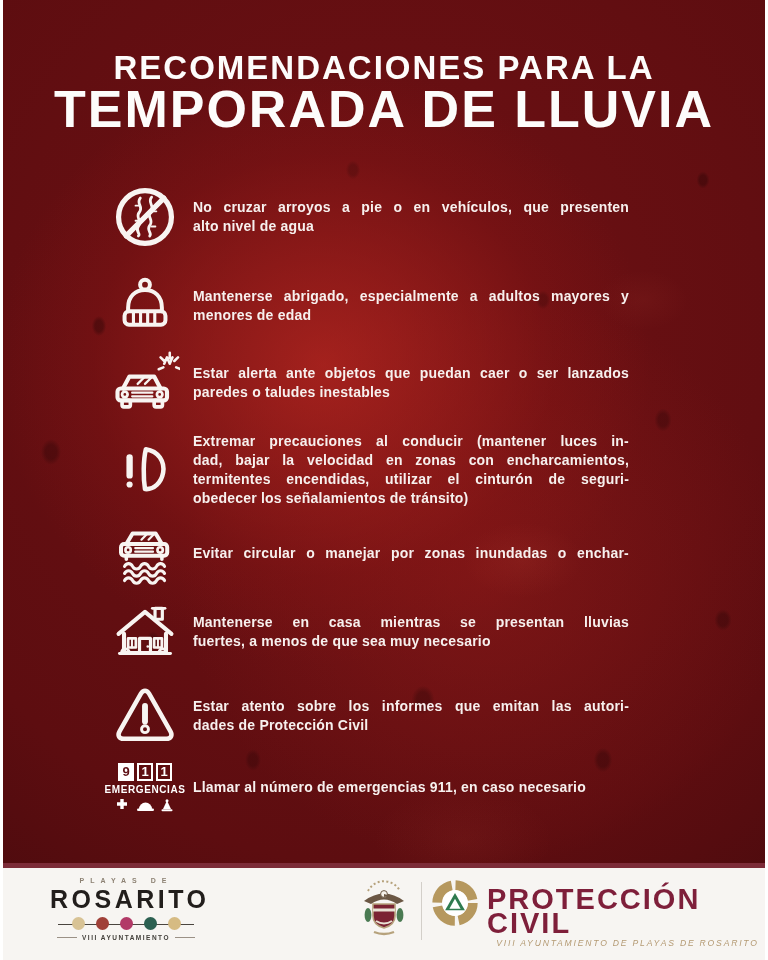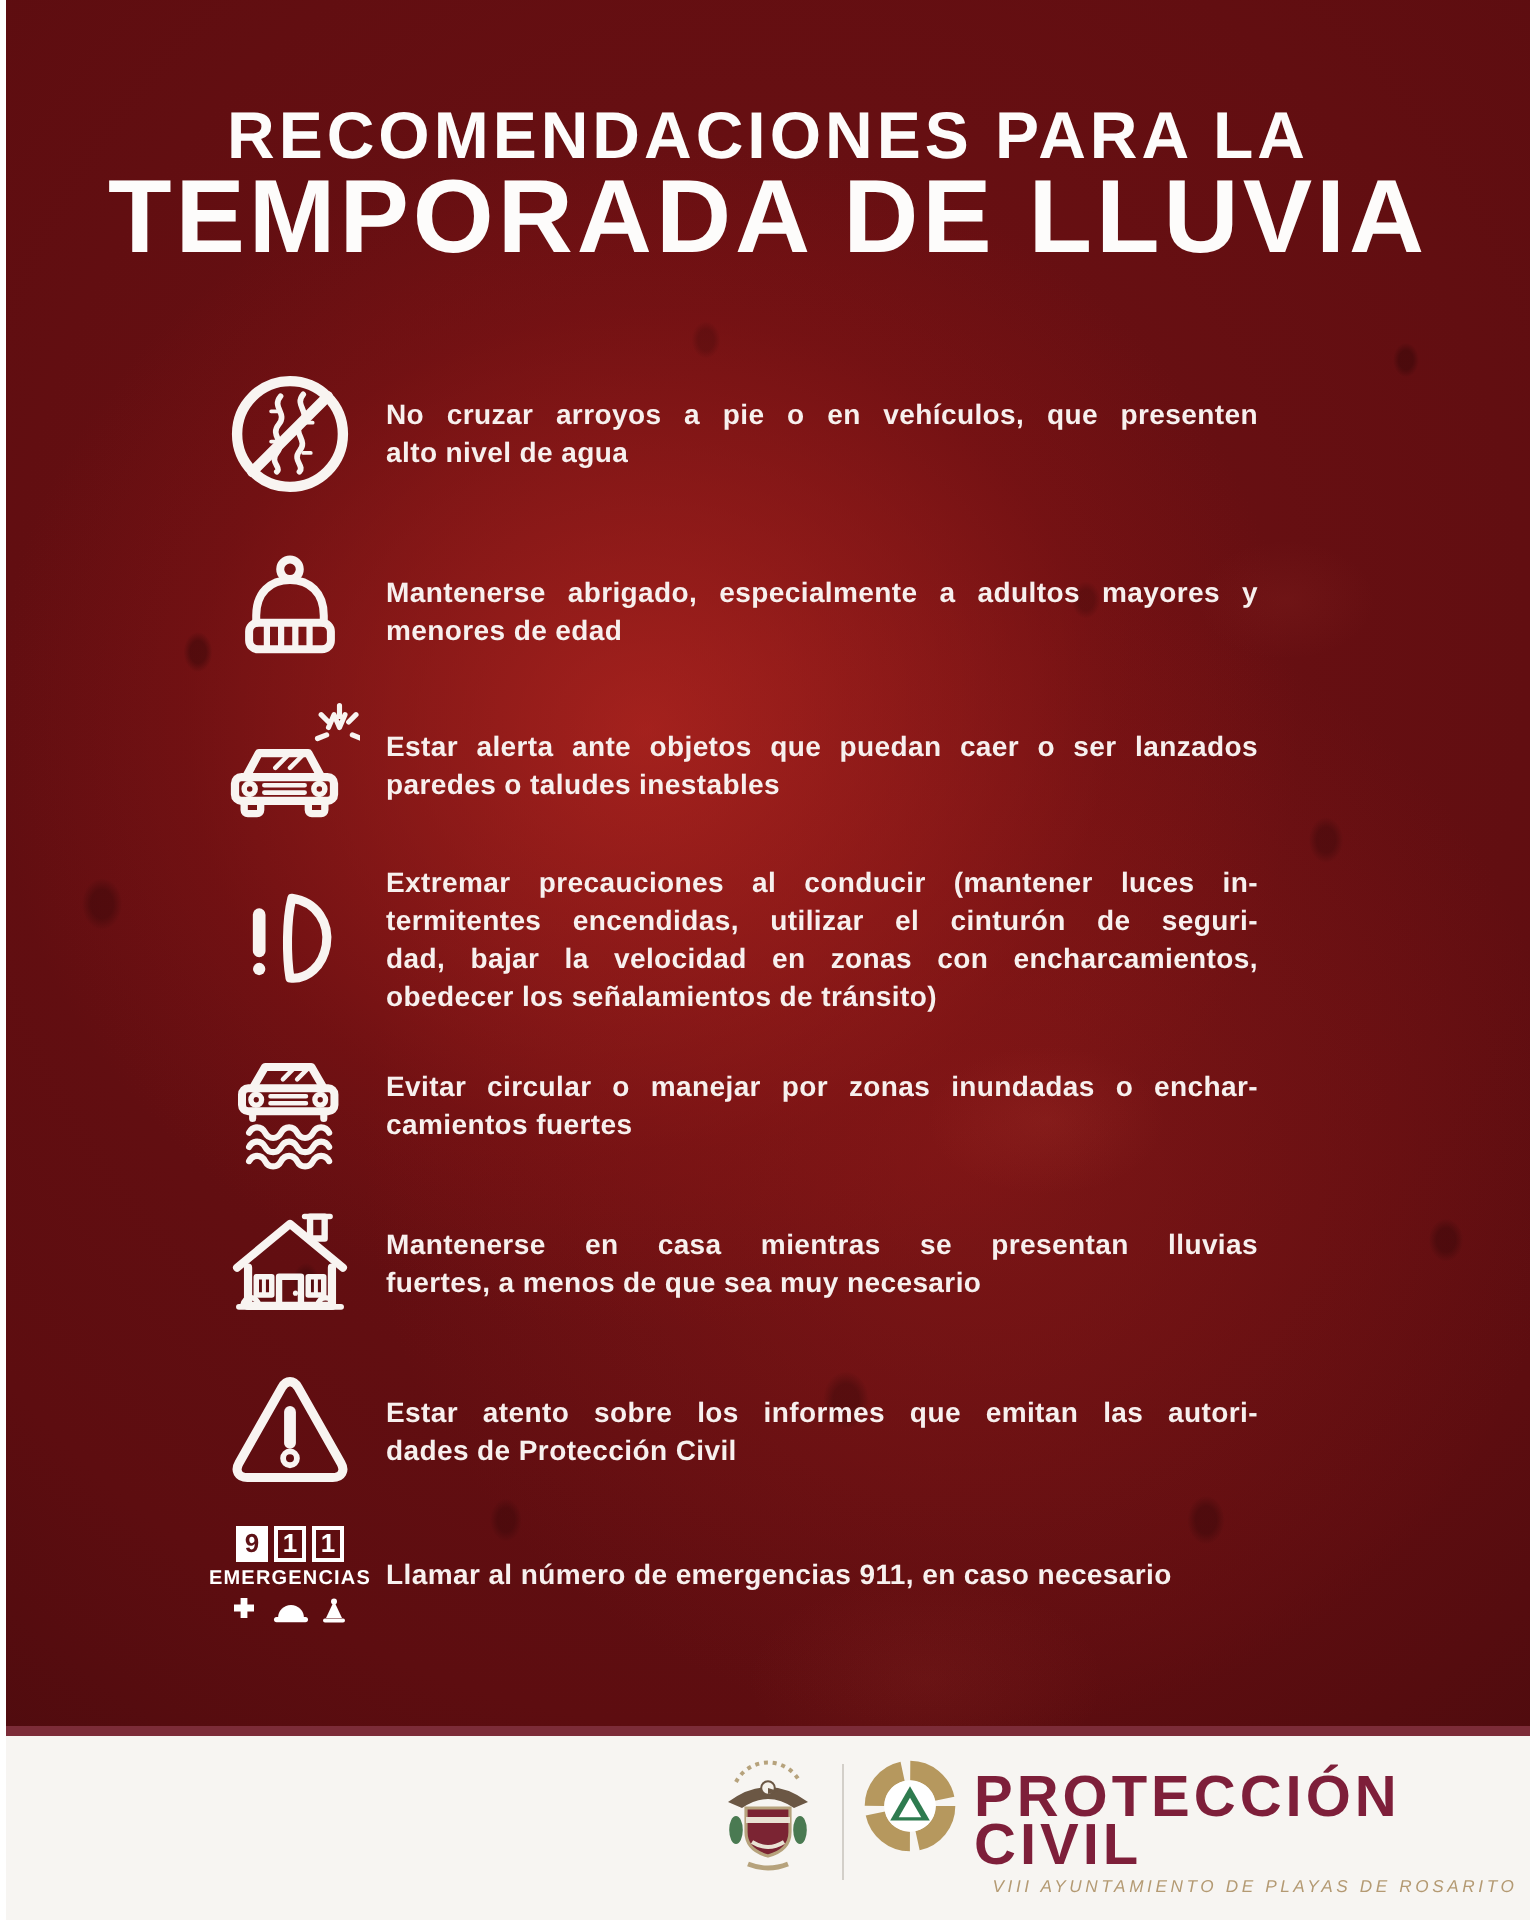"termitentes encendidas, utilizar el" div.ln { order: before "dad, bajar la velocidad en" -> after "dad, bajar la velocidad en" }
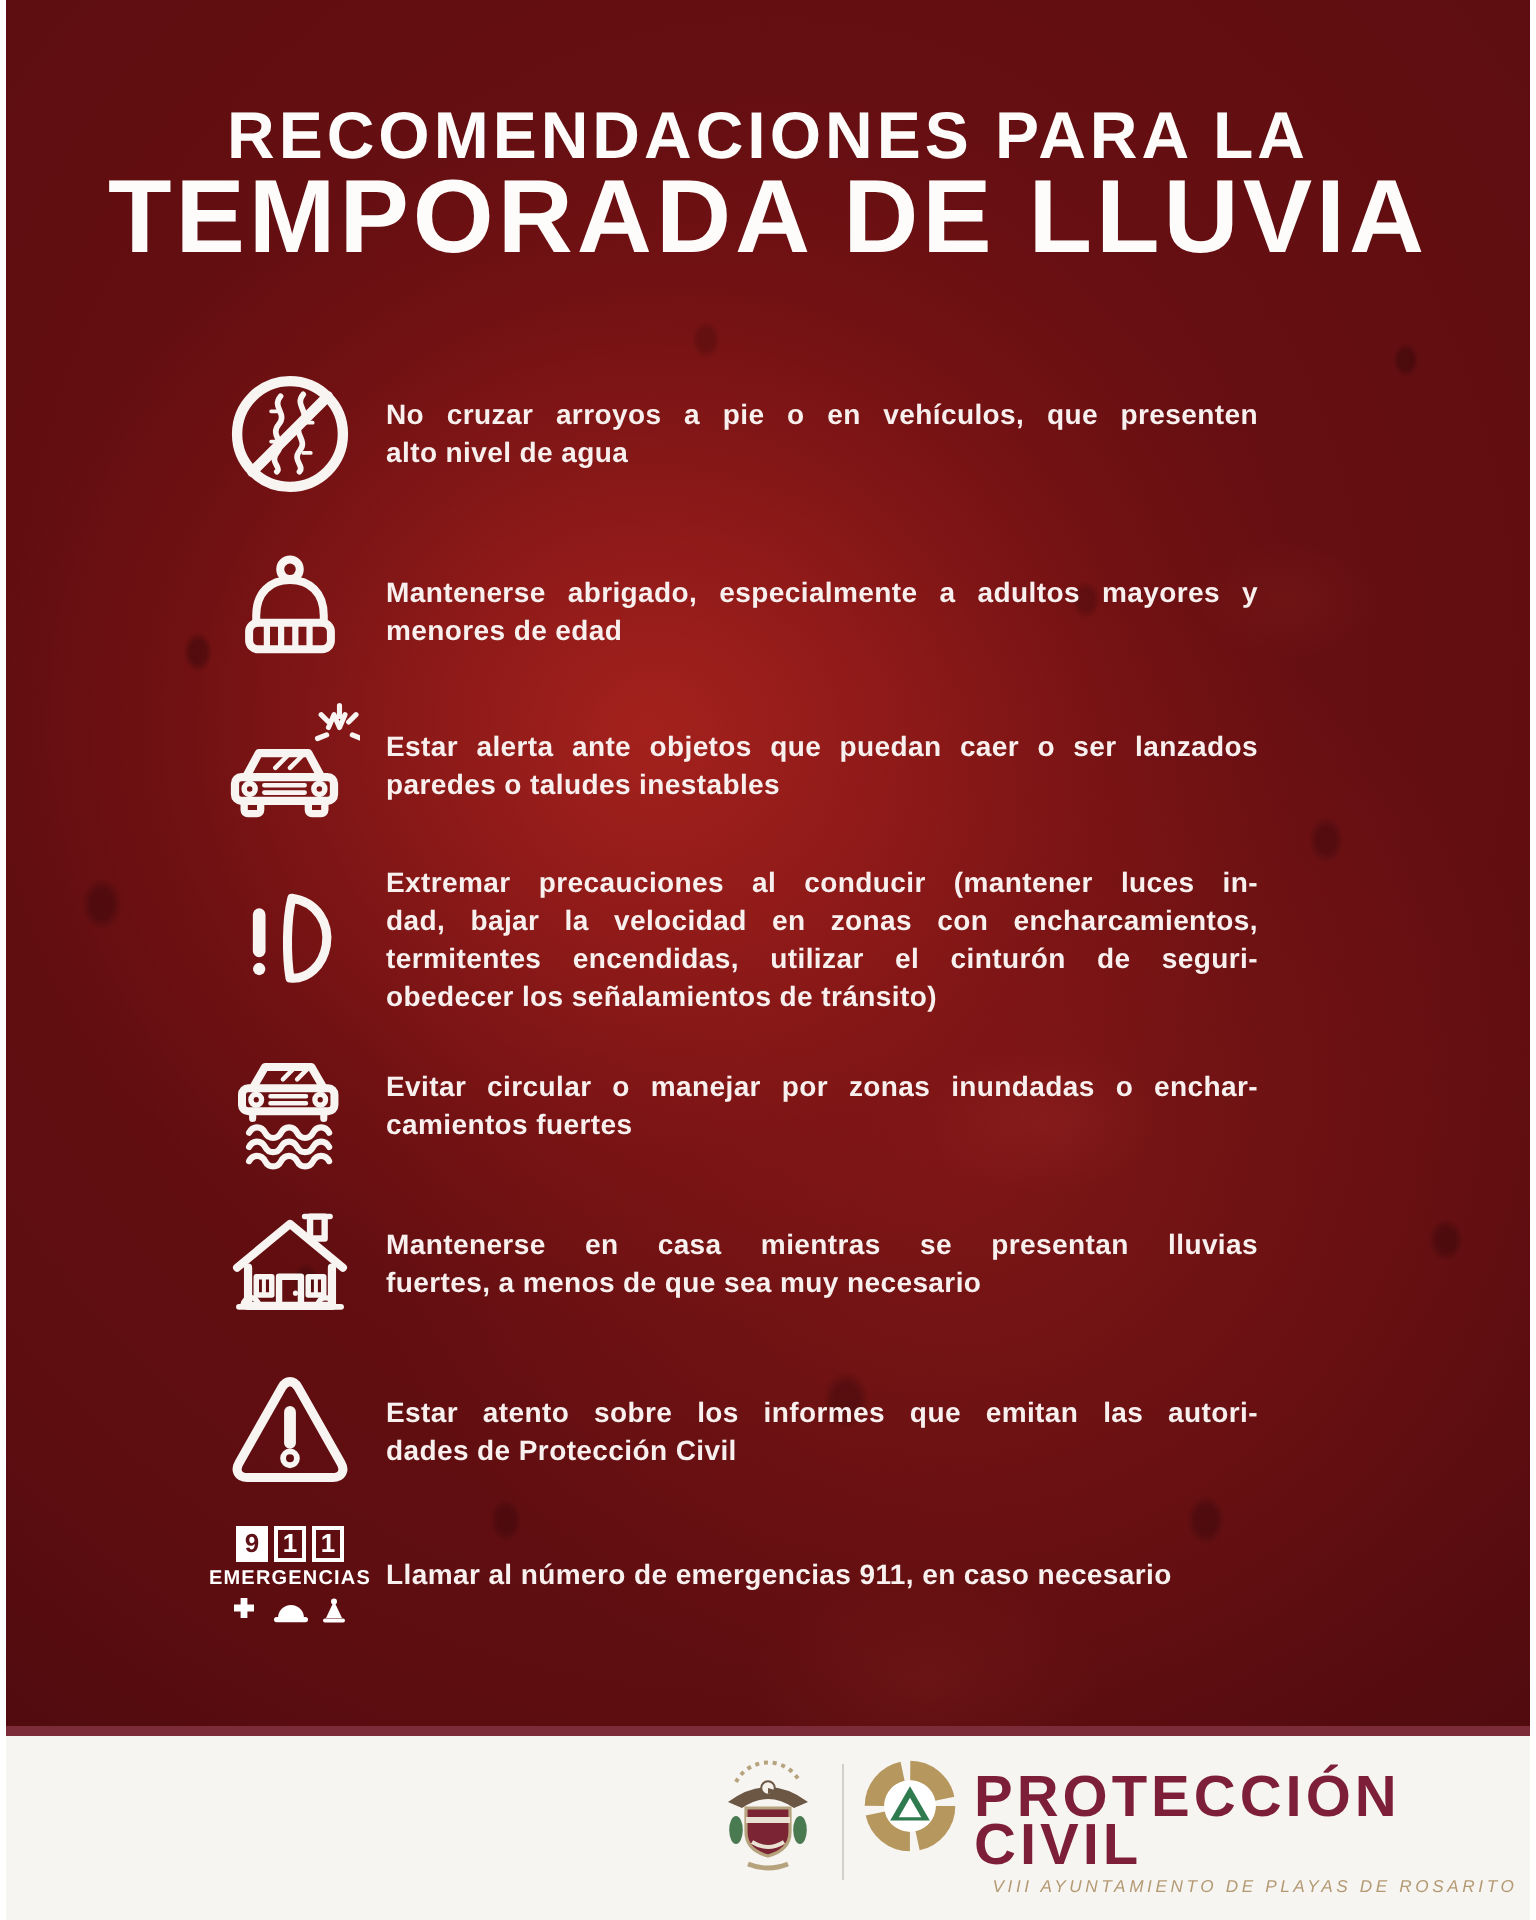"camientos fuertes" div.ln { html: <div>camientos fuertes</div> -> none }
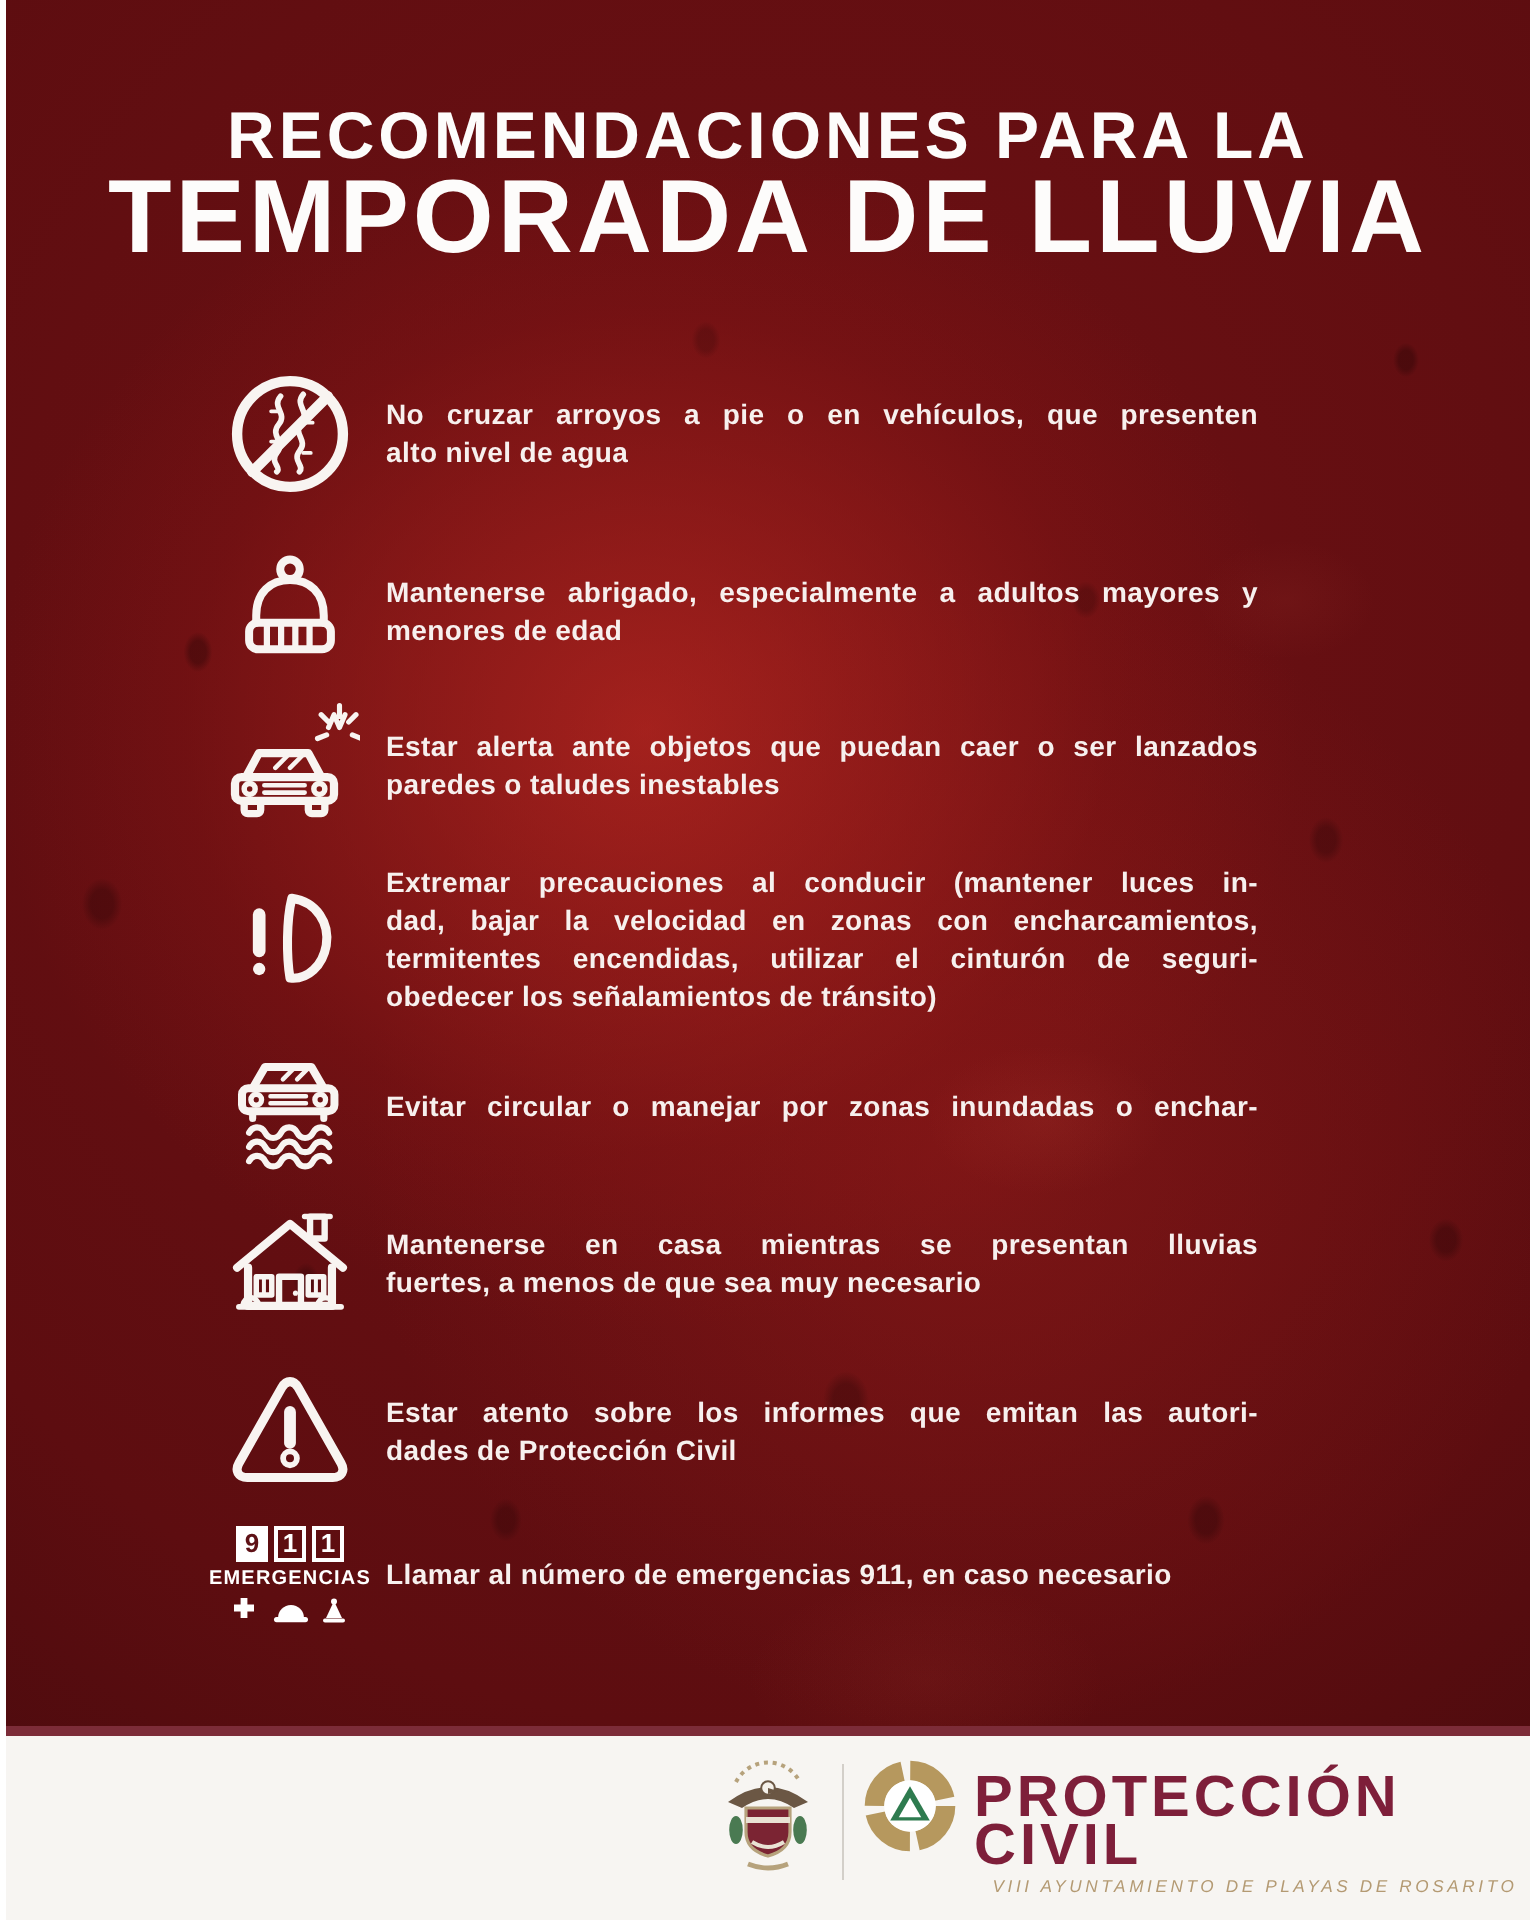"ROSARITO" div.rosarito { html: none -> <div> <div>PLAYAS DE</div> <div>ROSARITO</div> <div> <span></span> <span></span> <span></span> <span></span> <span></span> </div> <div> <span></span> <span>VIII AYUNTAMIENTO</span> <span></span> </div> </div> }
